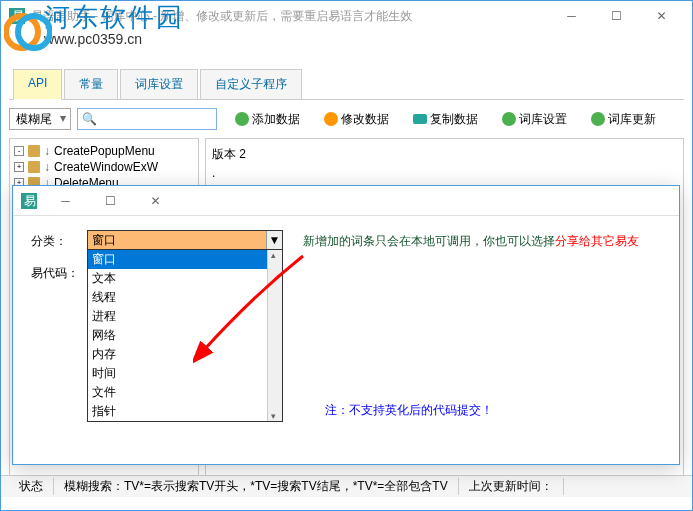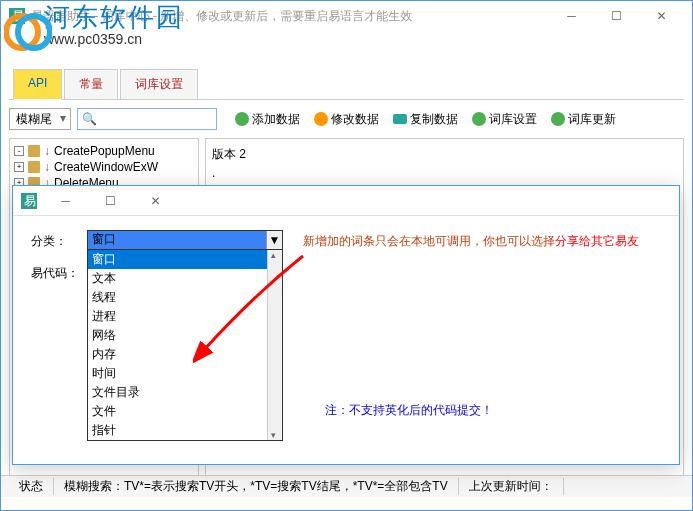"API" .tab.active { background: #fde047 -> #fef9c3 }
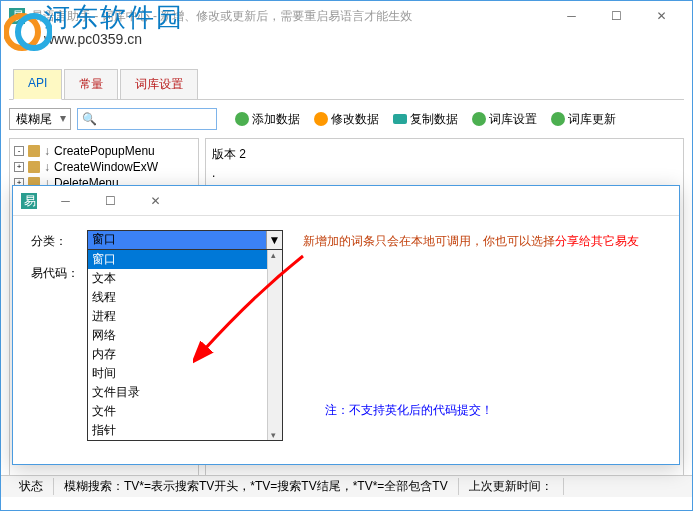"常量" .tab { color: #b91c1c -> #0369a1 }
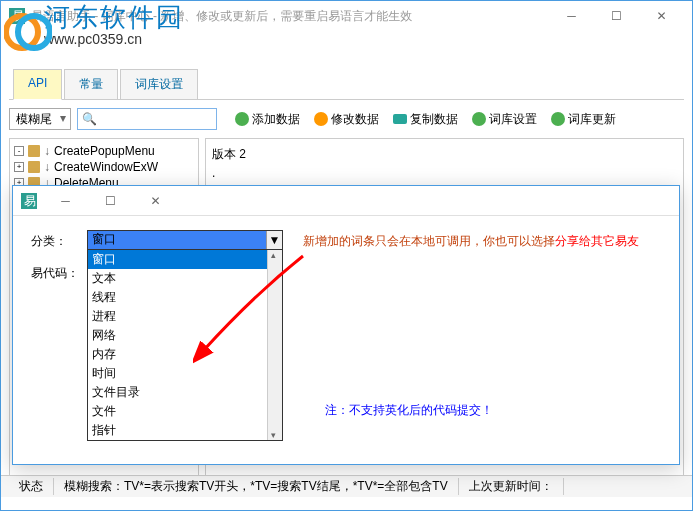"自定义子程序" div.tab { html: none -> <div>自定义子程序</div> }
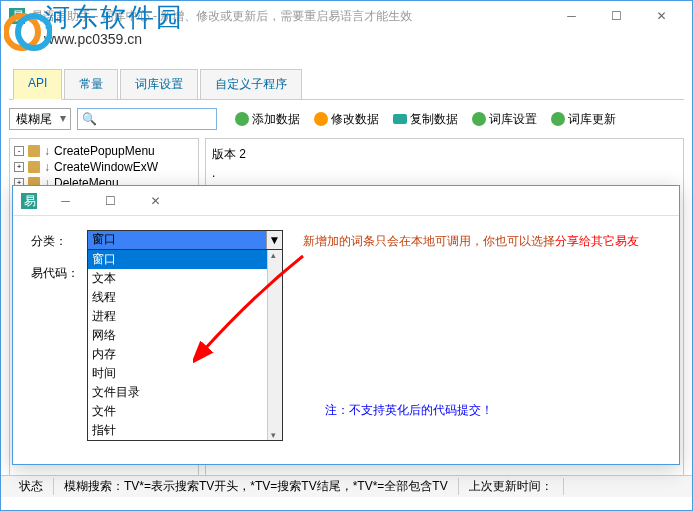"添加数据" .tool-actions { gap: 14px -> 24px }
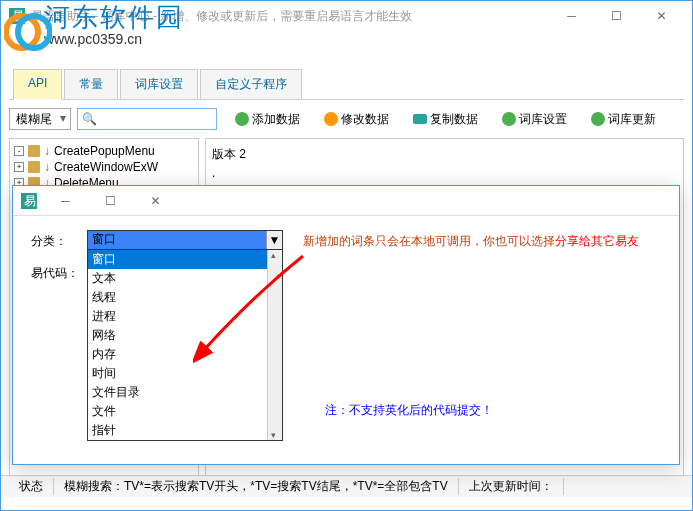"窗口" .dropdown { align-items: flex-start -> center; background: #3b82f6 -> #fdba74 }
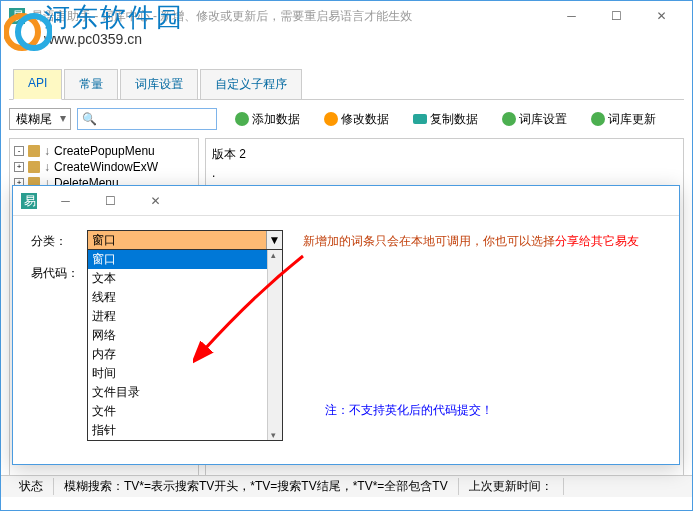"新增加的词条只会在本地可调用，你也可以选择" .hint-text .g { color: #c2410c -> #14532d }
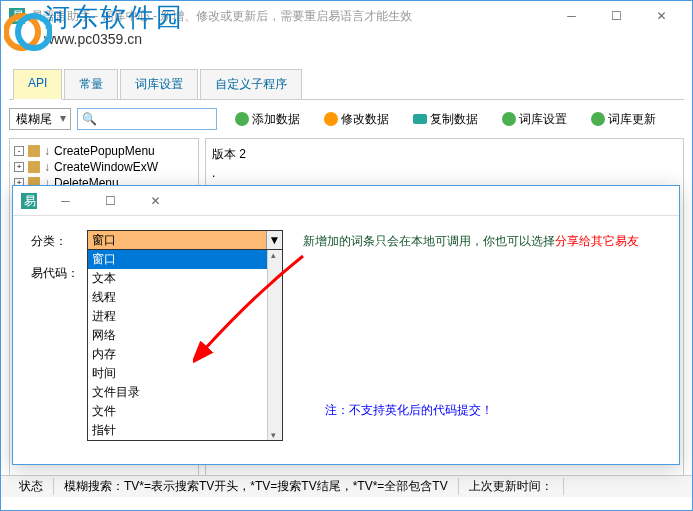"文件目录" div.dd-item { html: <div>文件目录</div> -> none }
